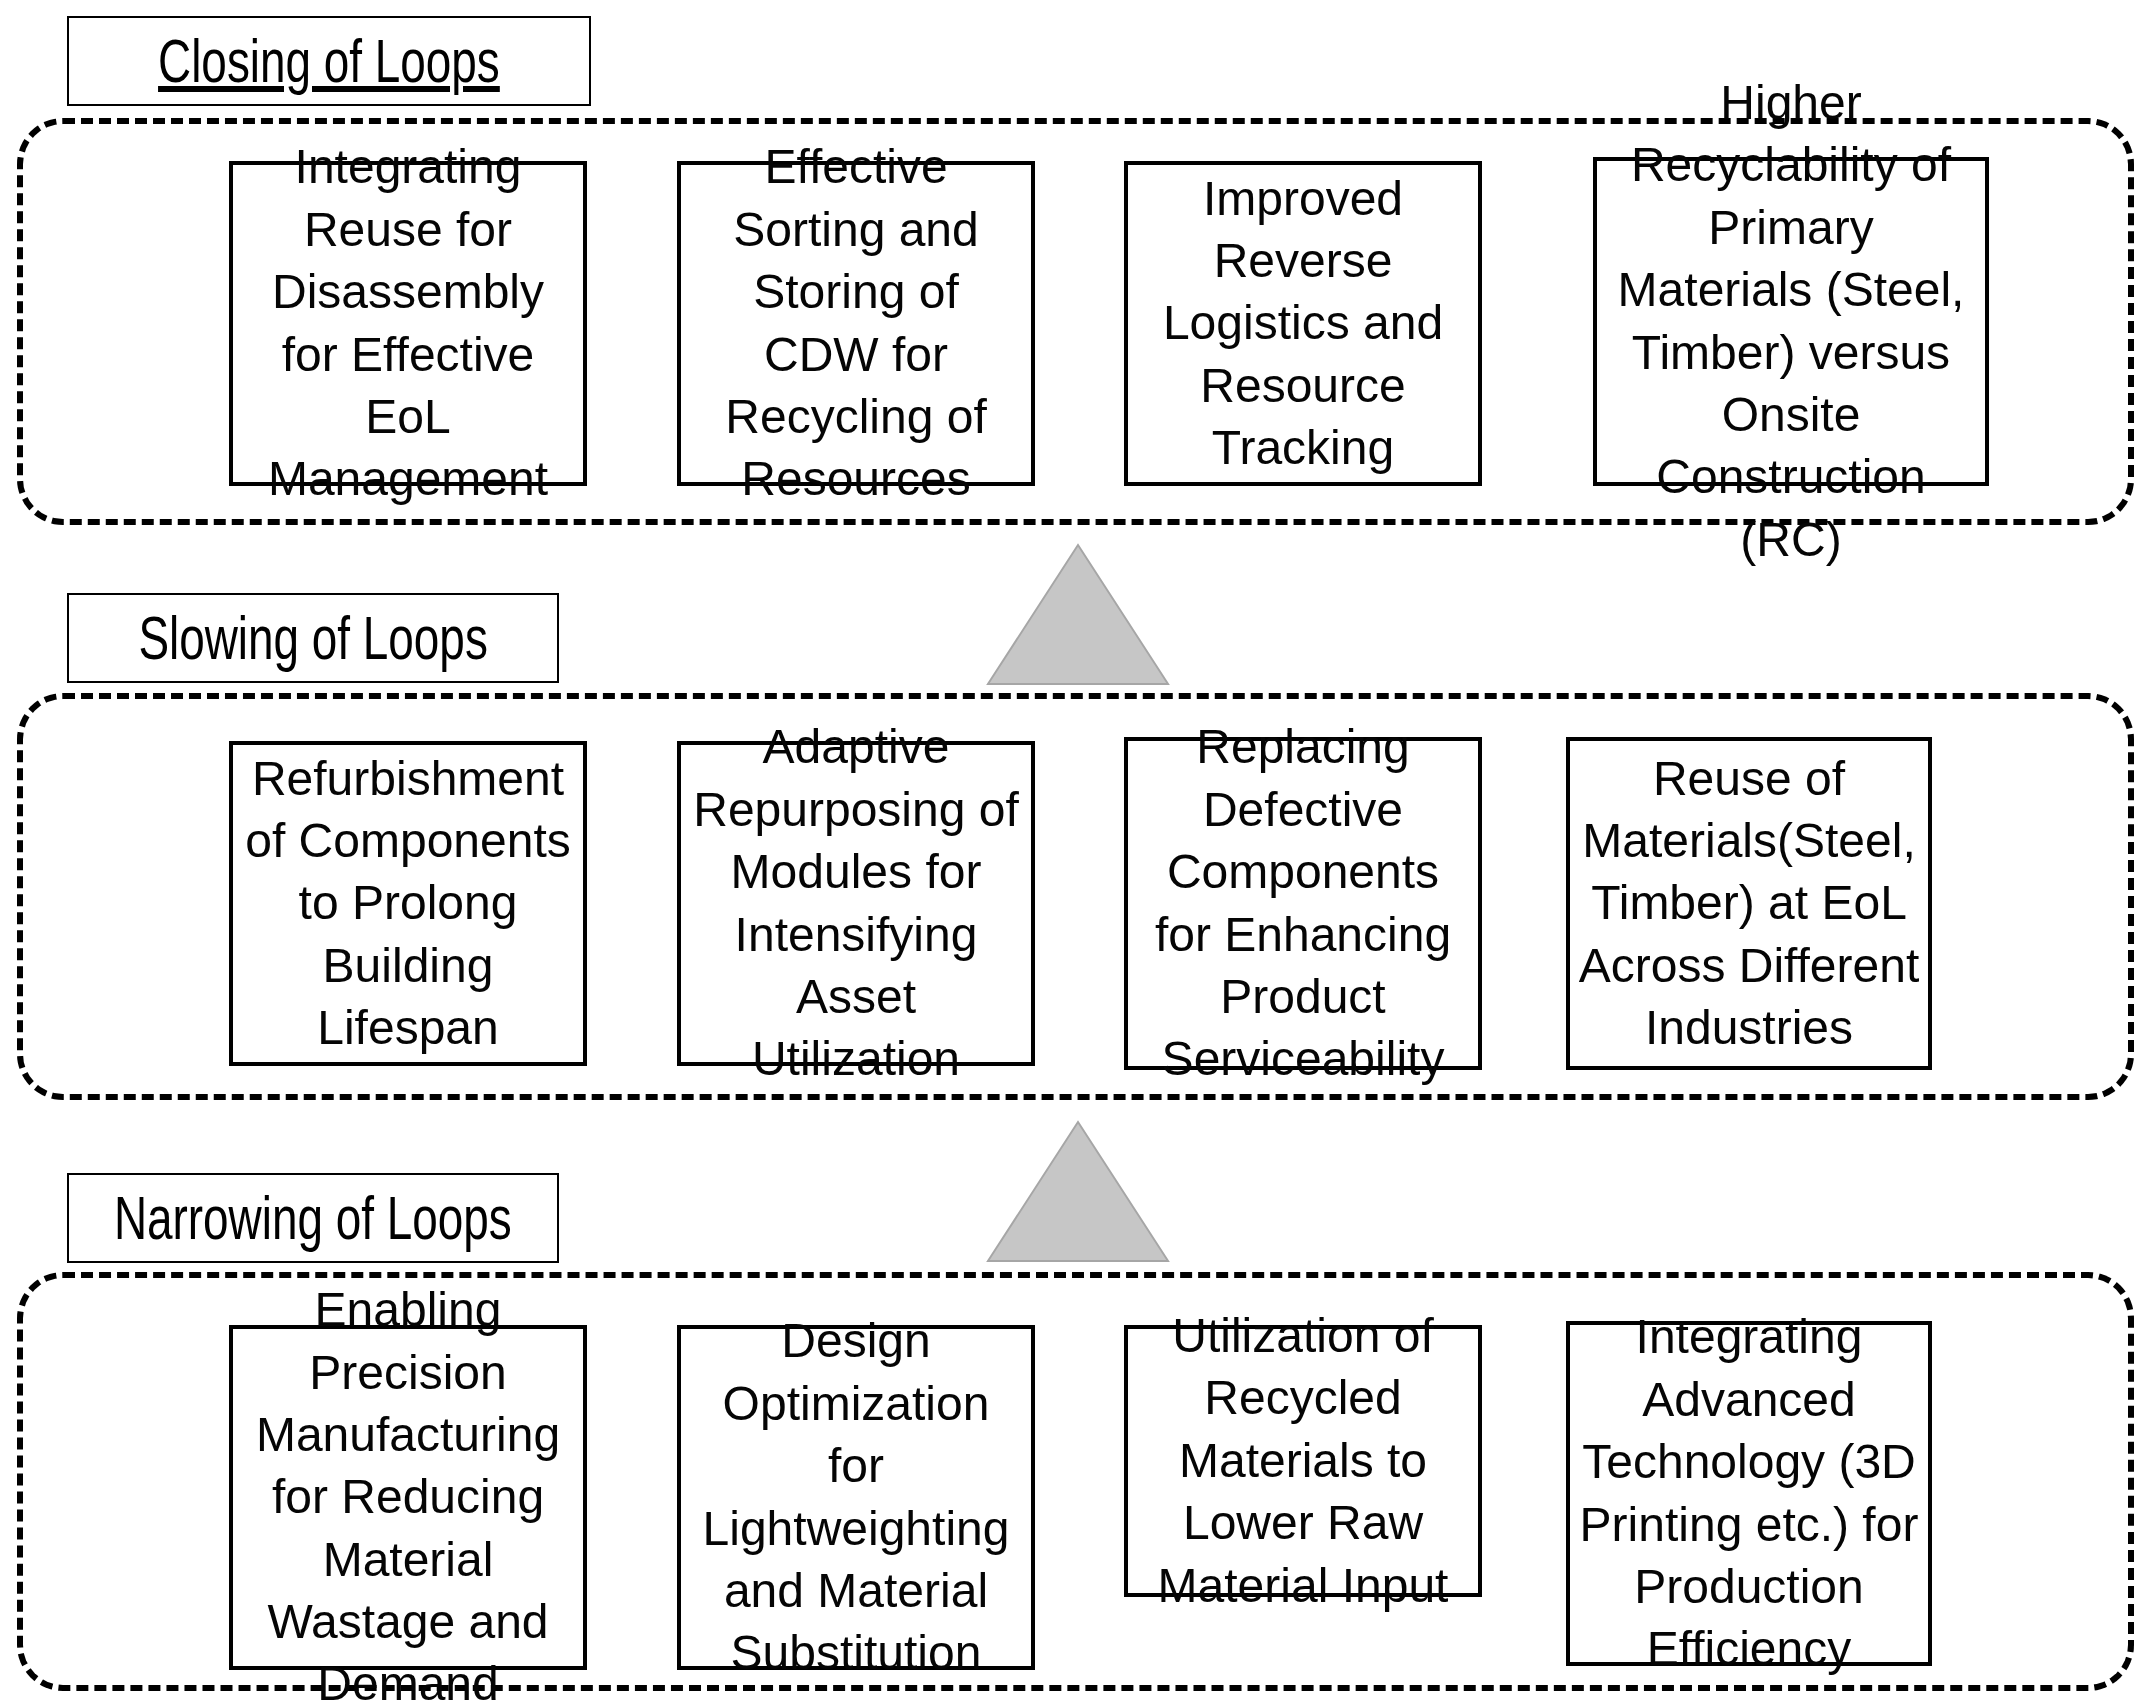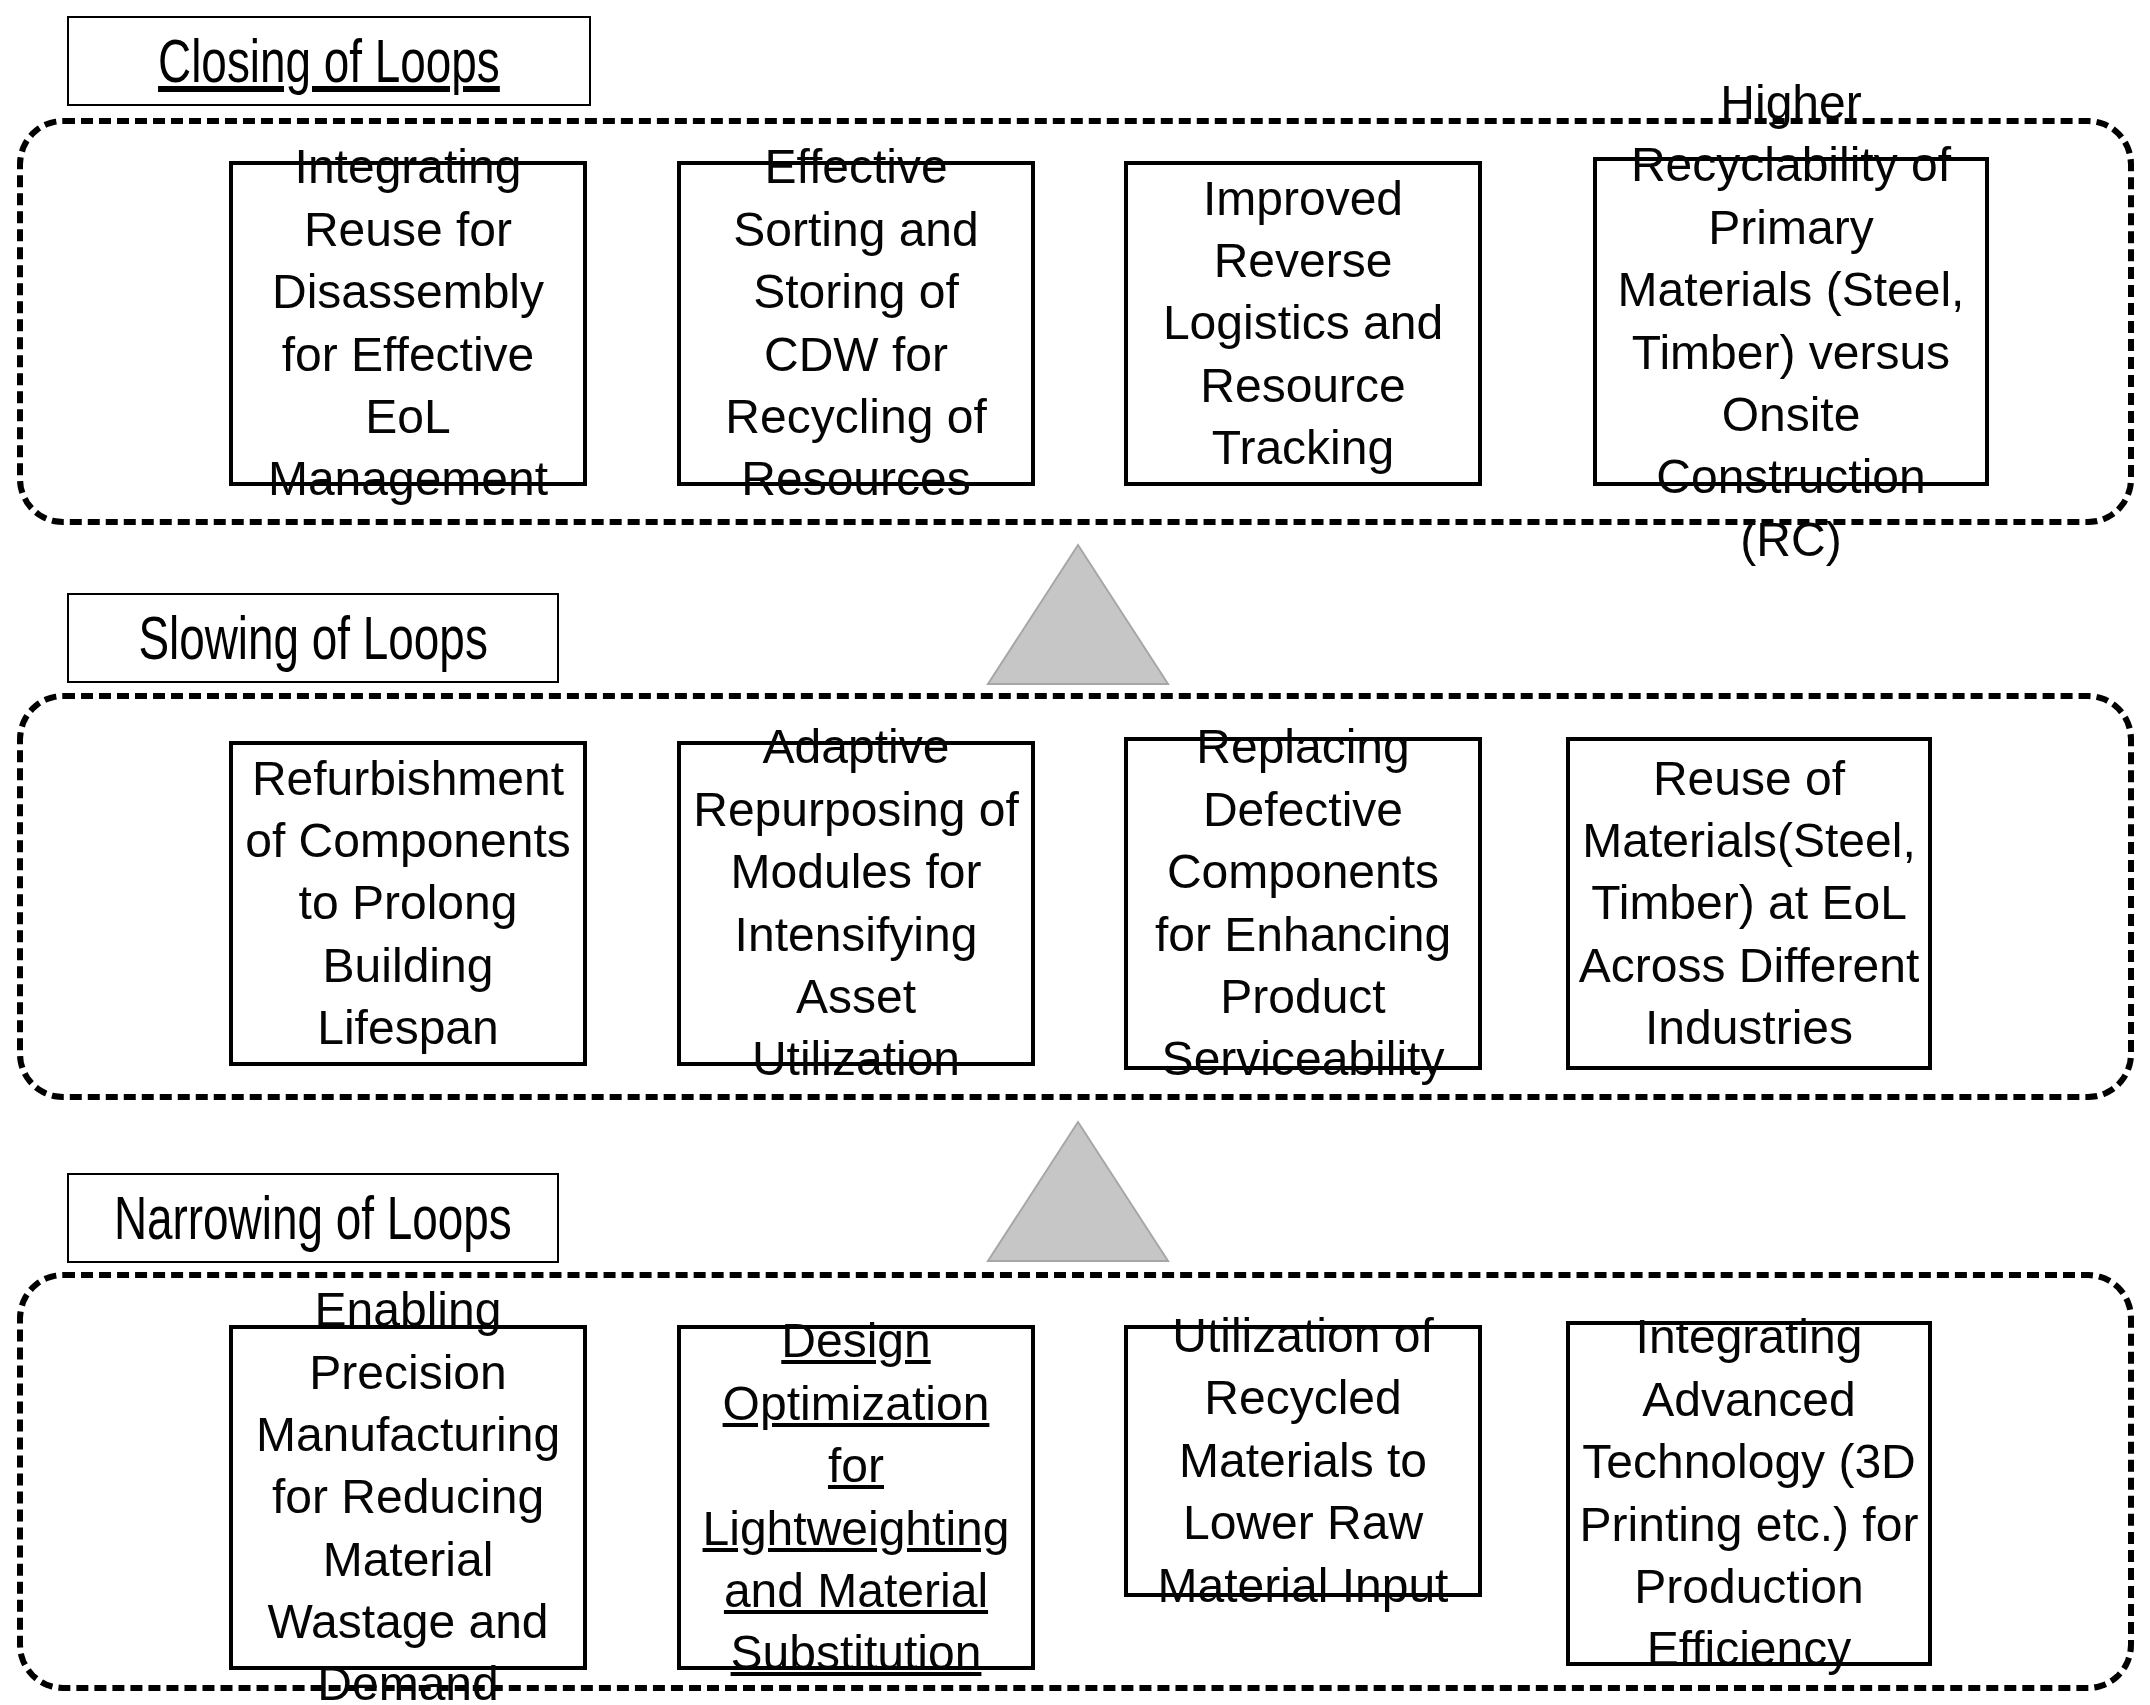"Design Optimization for Lightweighting" #c-r3-2 { text-decoration: underline -> none }
